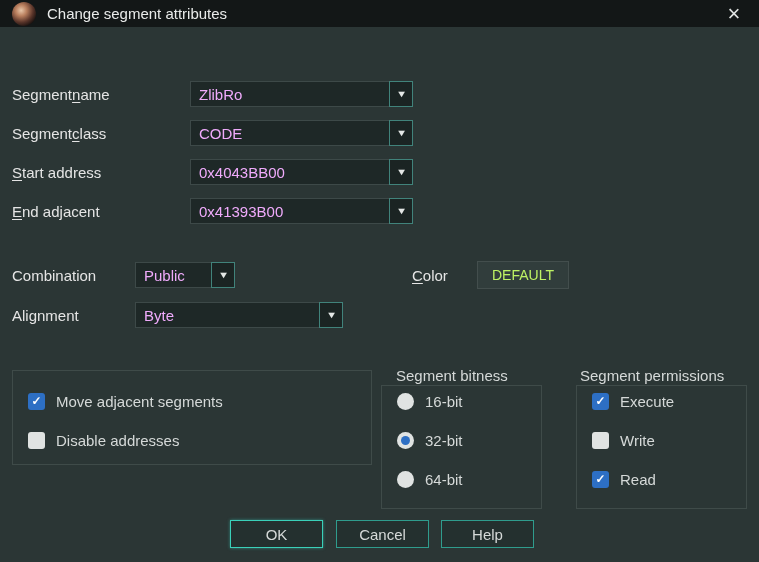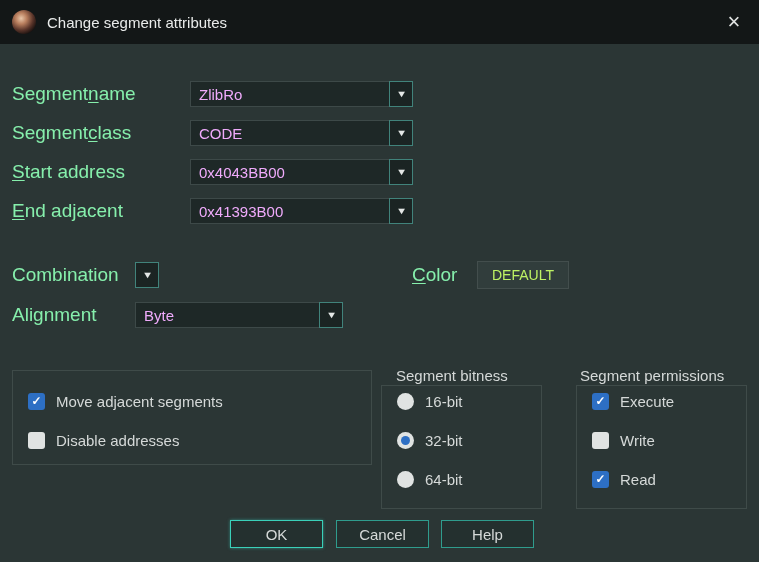"Change segment attributes" .titlebar { height: 44px -> 27px }
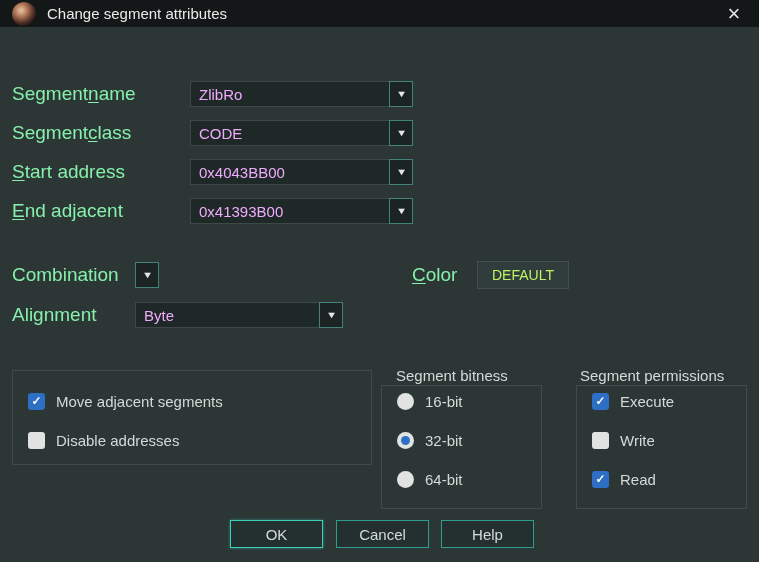"Segment" .flabel { color: #86efac -> #e5e5e5; font-size: 19px -> 15px }
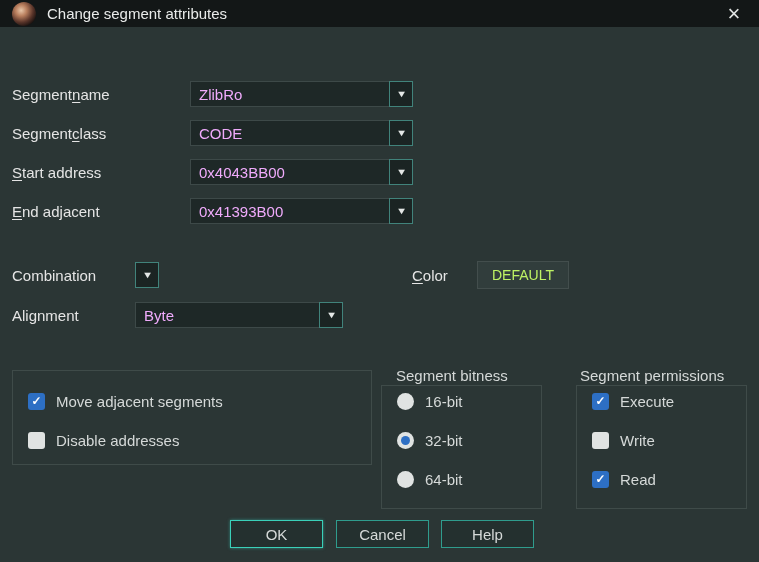"Public" div.combo-input { html: none -> <div>Public</div> }
